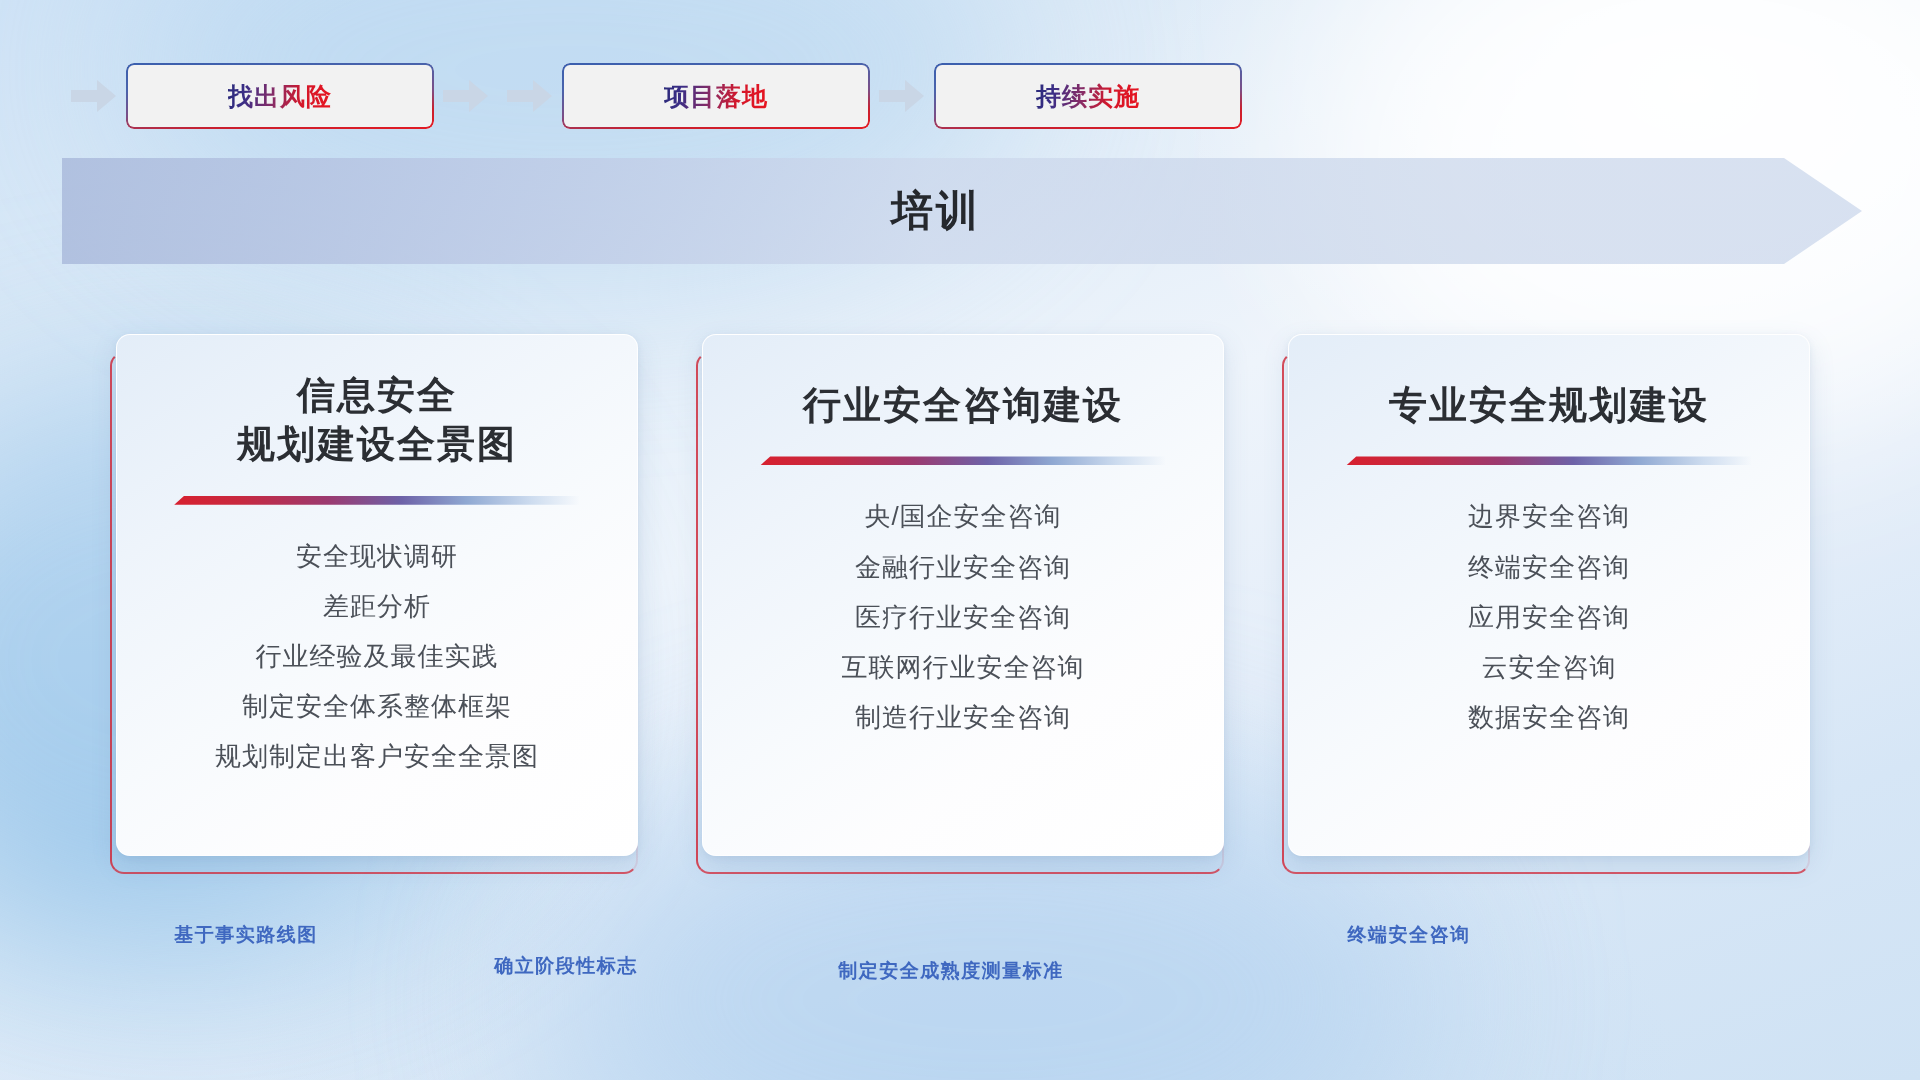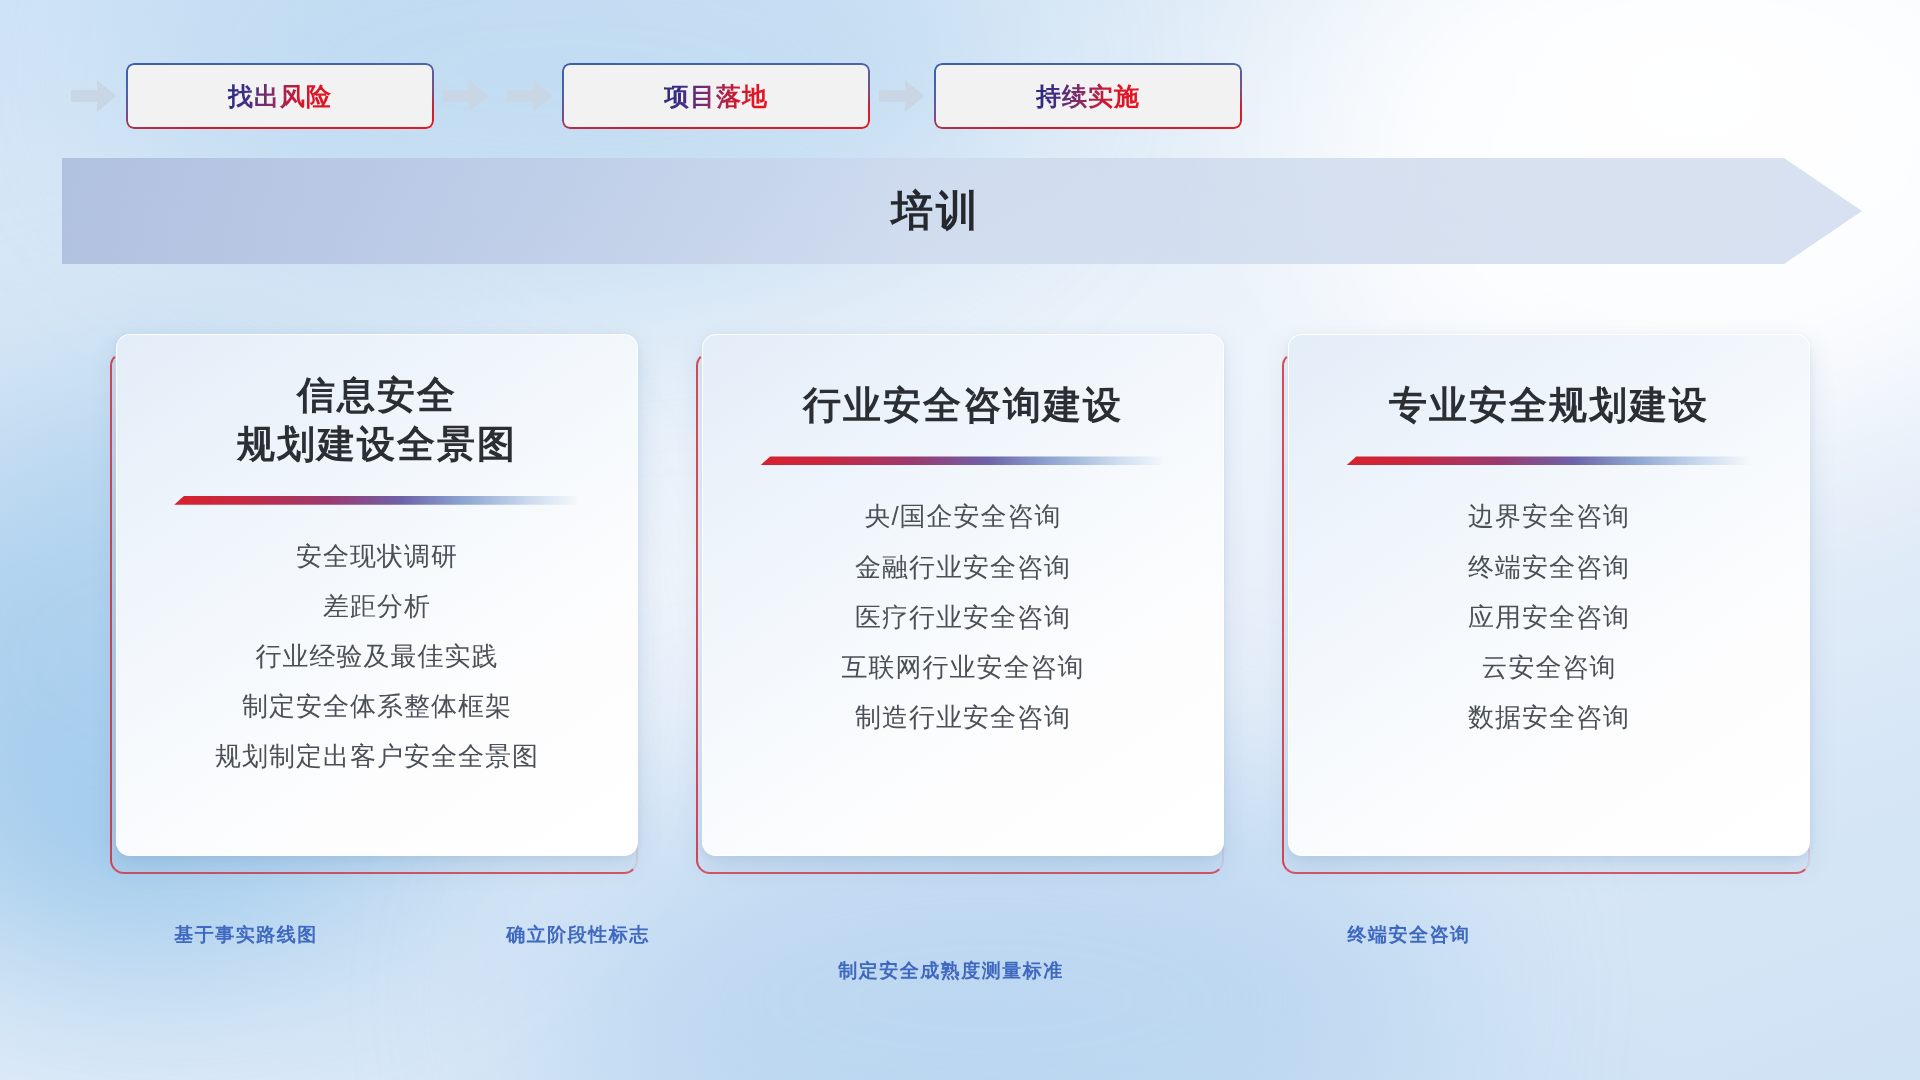"确立阶段性标志" div.footer-tag { left: 578px -> 566px; margin-top: none -> 31px }
